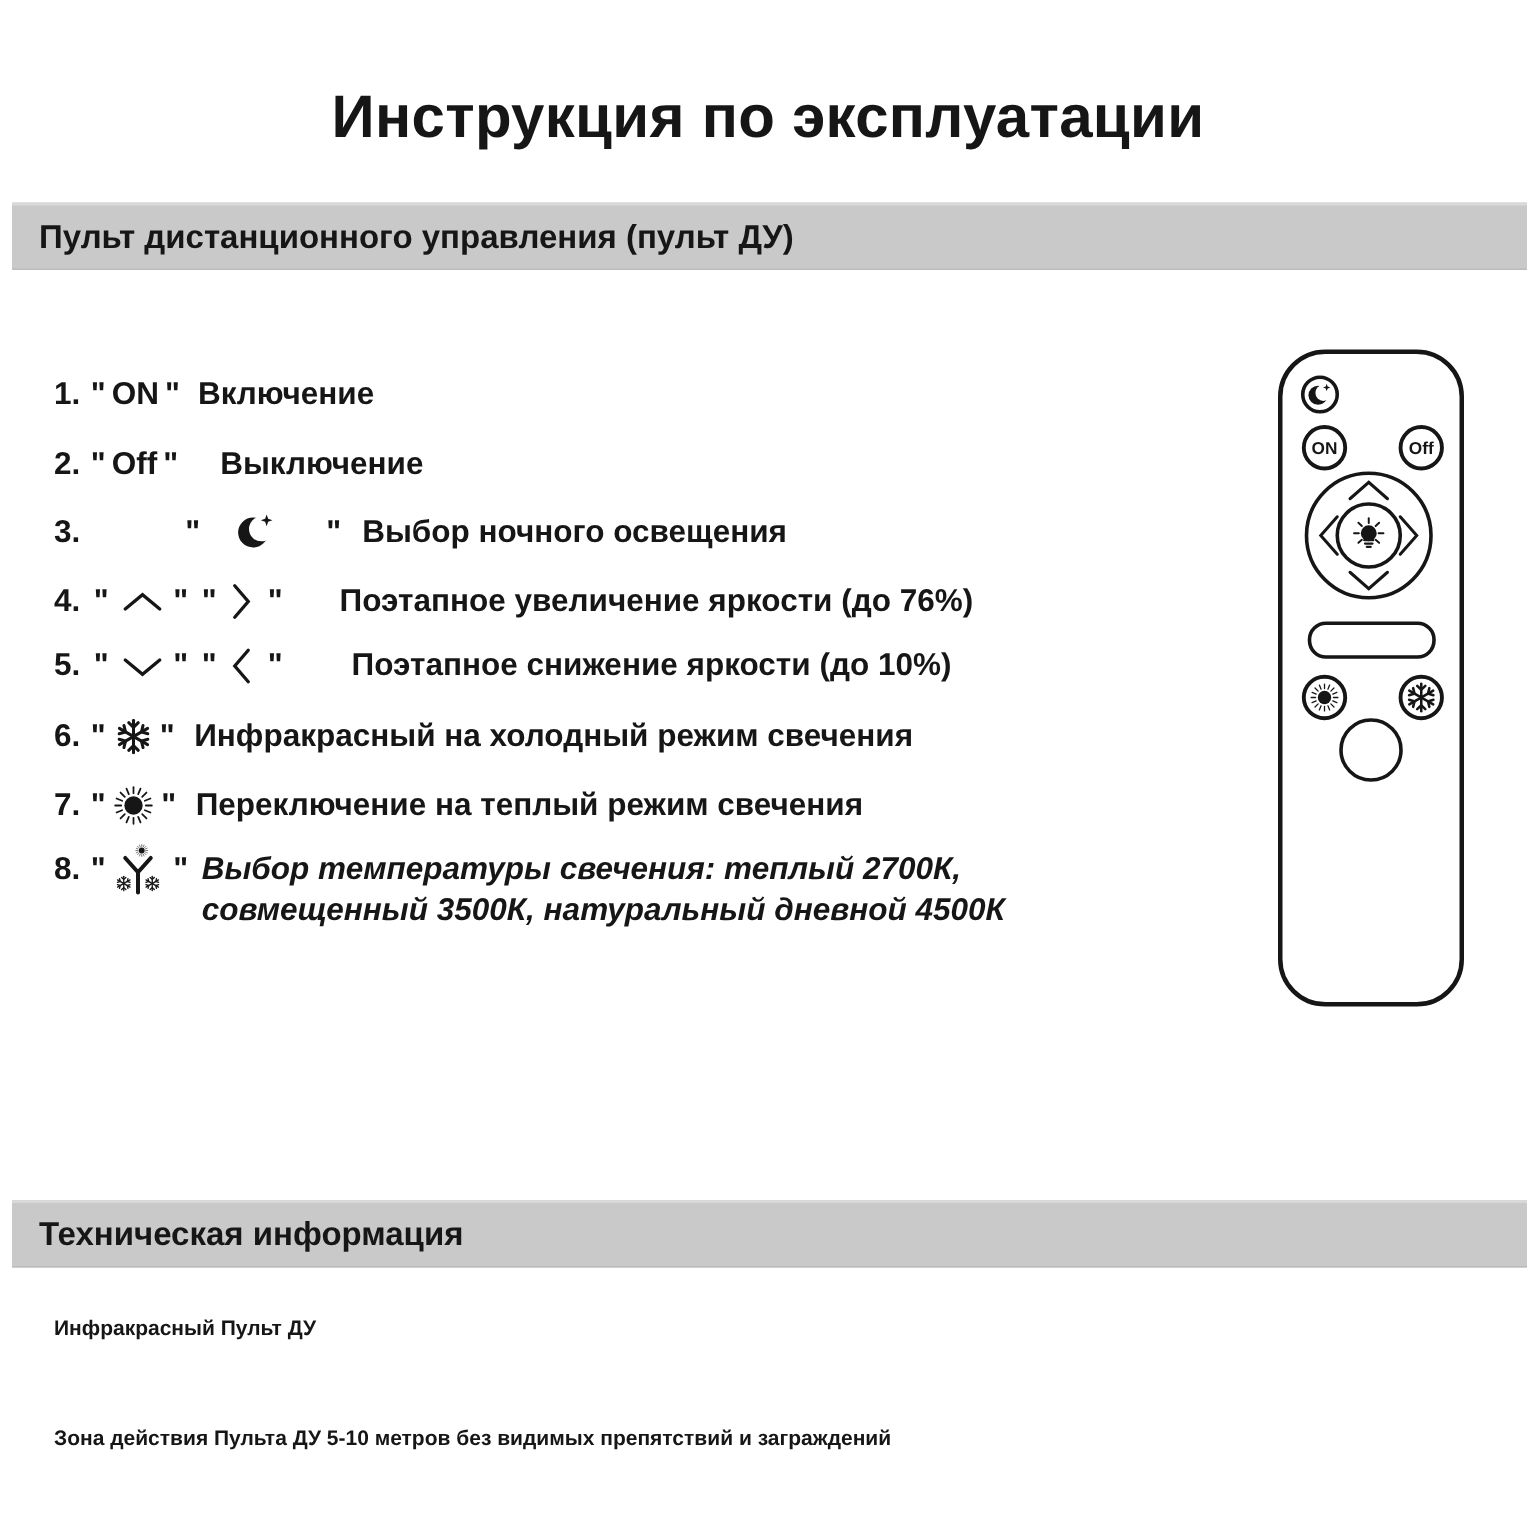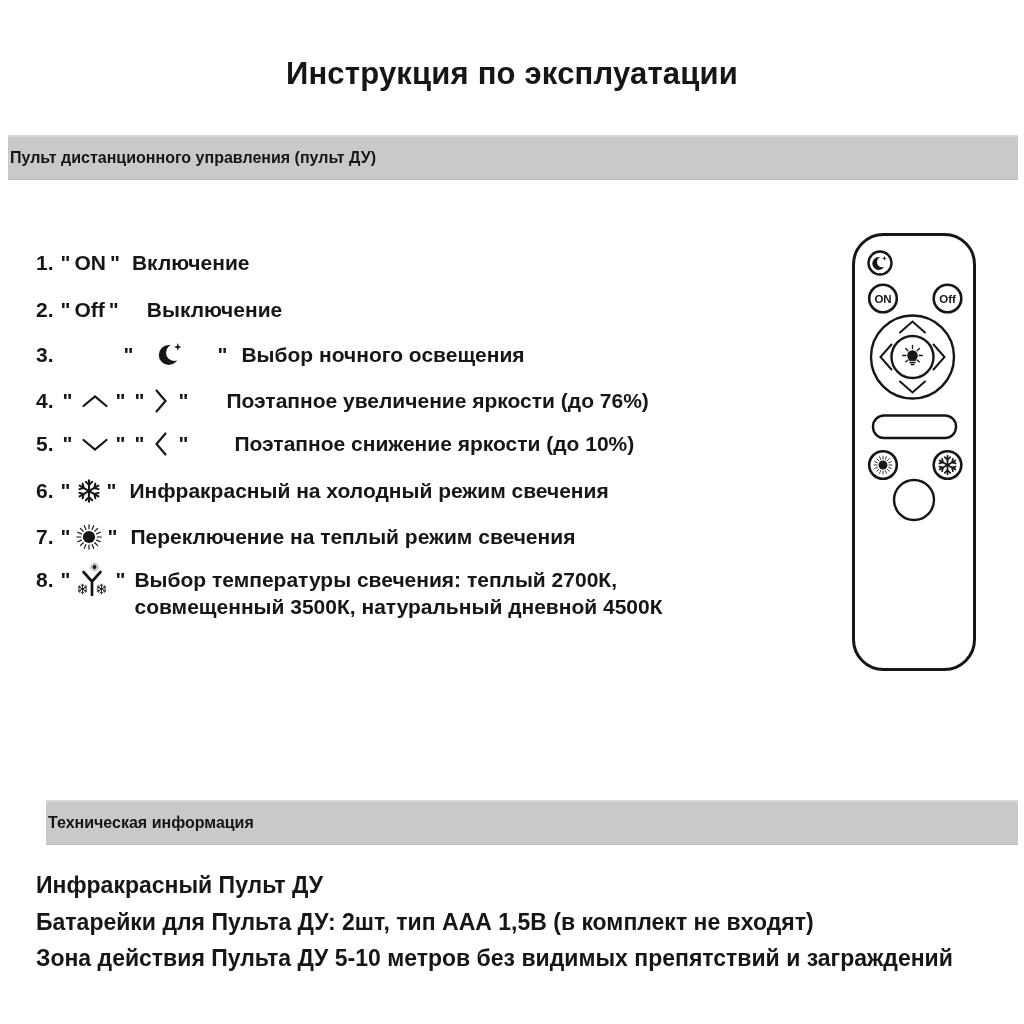"Инструкция по эксплуатации" .title { font-size: 31px -> 40px }
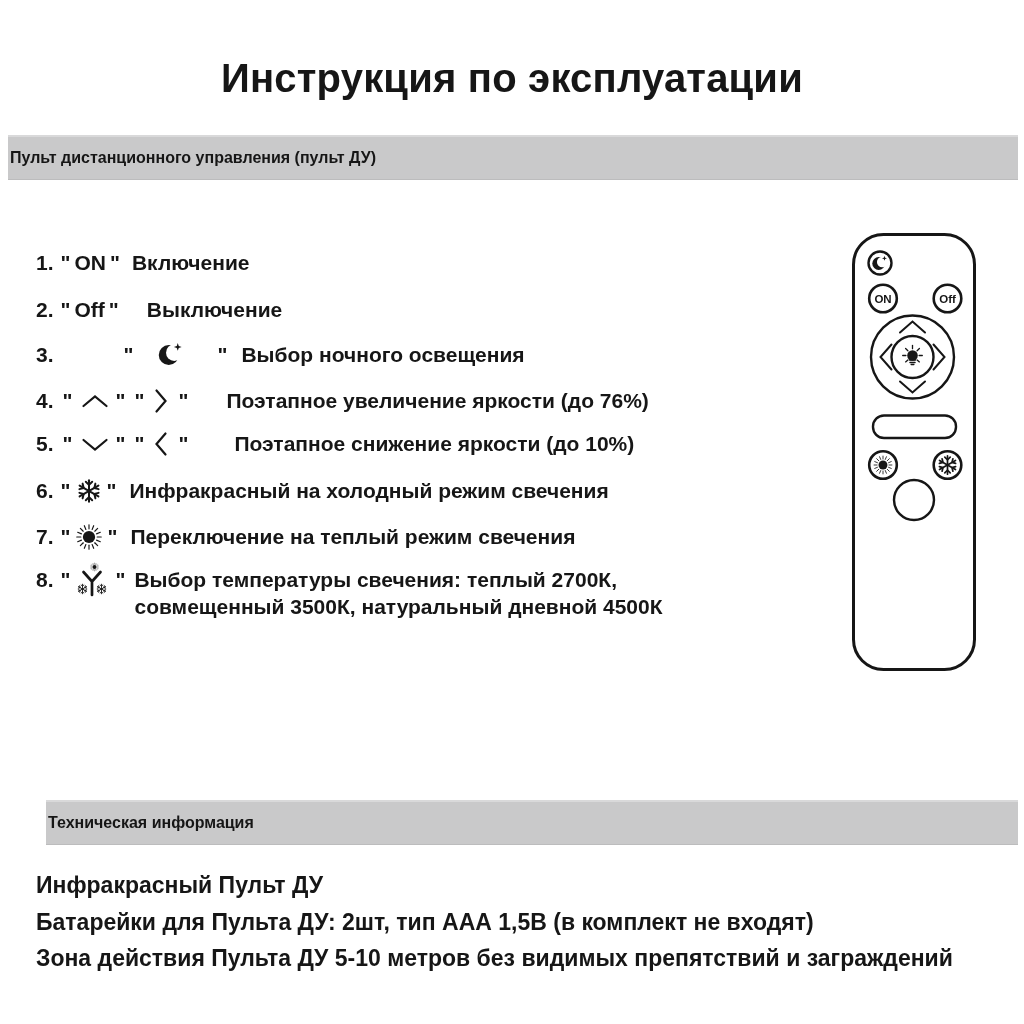"Пульт дистанционного управления (пульт" .bar { font-size: 16px -> 22px; padding-left: 2px -> 18px }
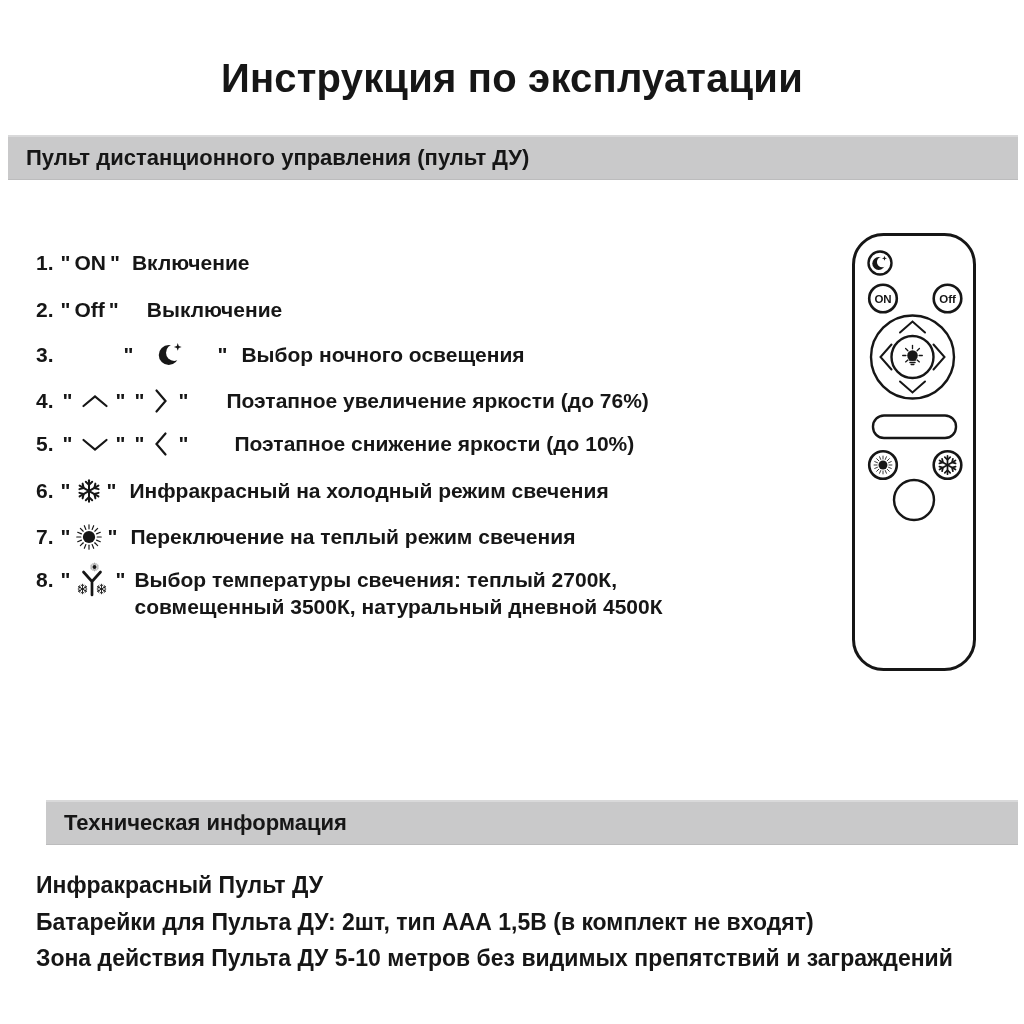"Выбор температуры свечения: теплый" .desc2 { font-style: none -> italic }
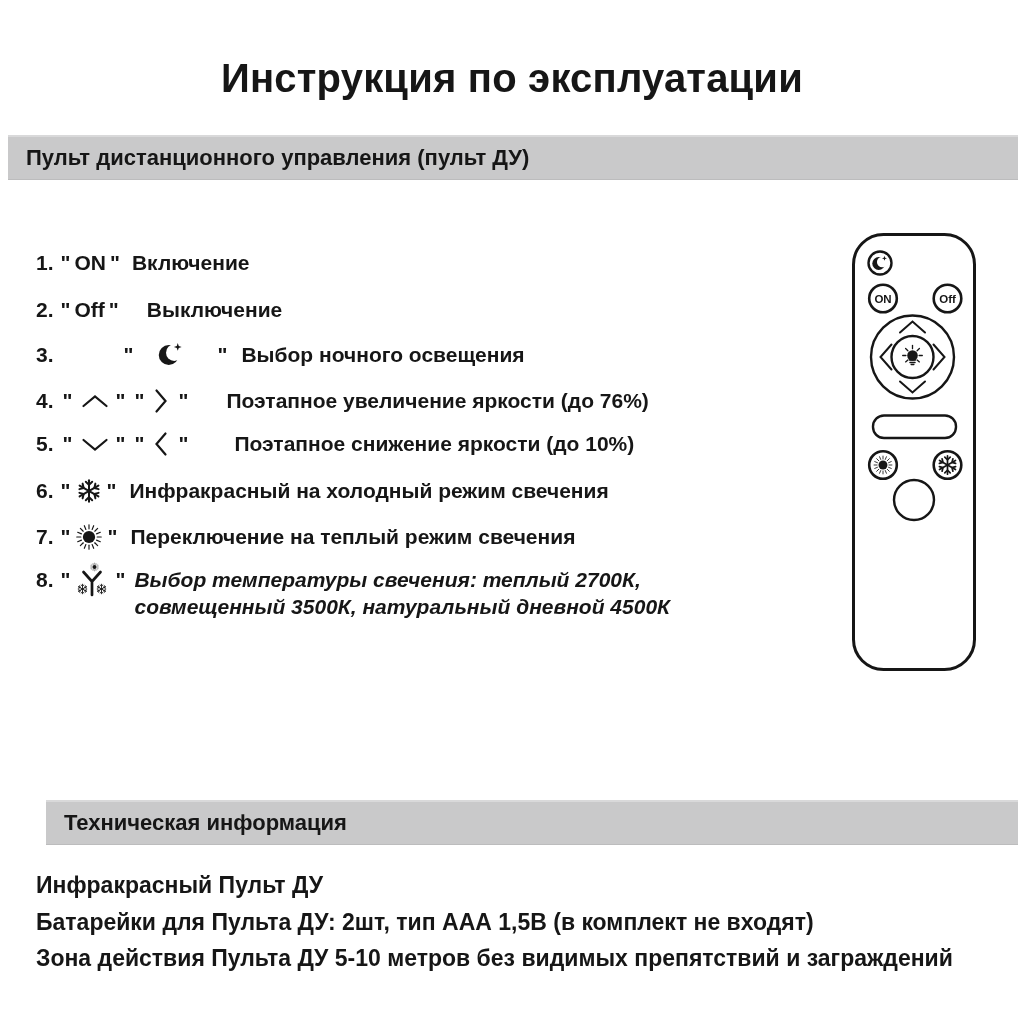"Техническая информация" .bar-tech { margin-left: 38px -> none }
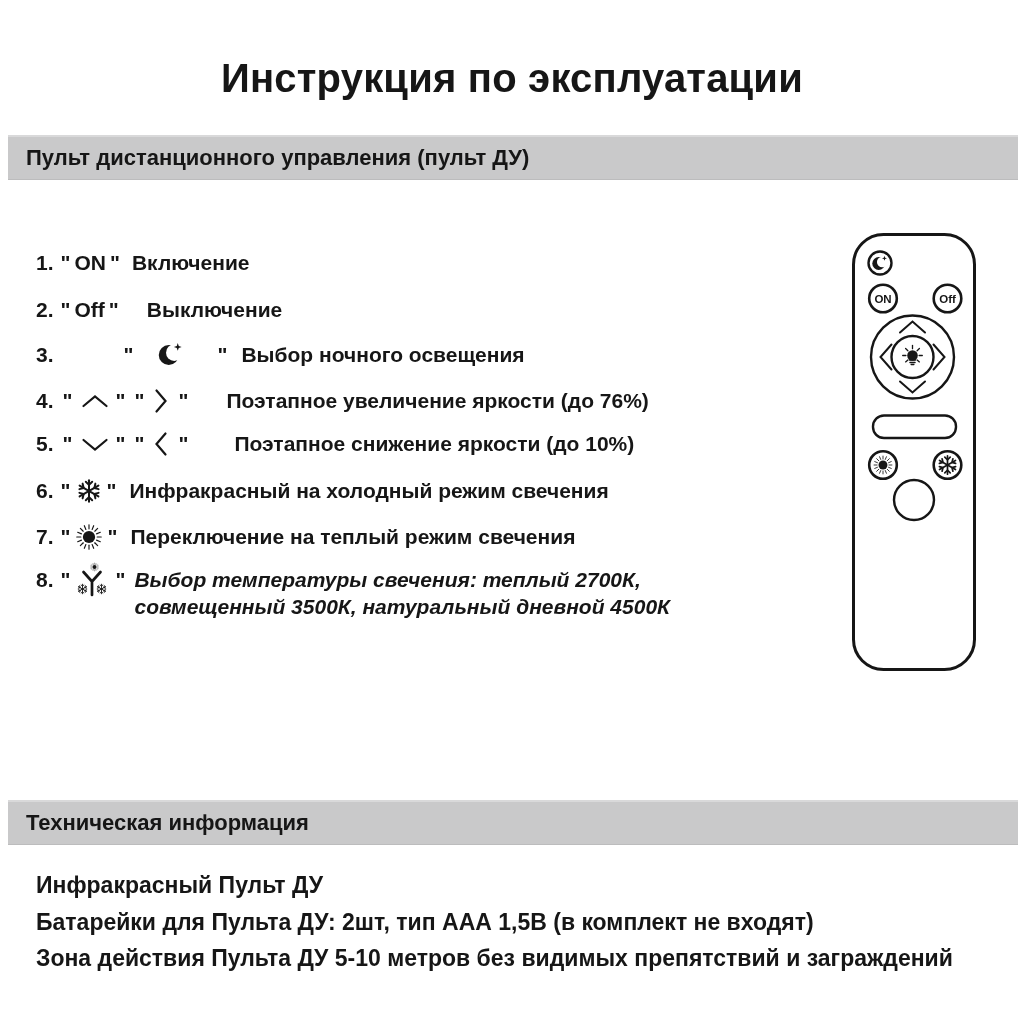"Инфракрасный Пульт ДУ" .tech-line { font-size: 23px -> 14px }
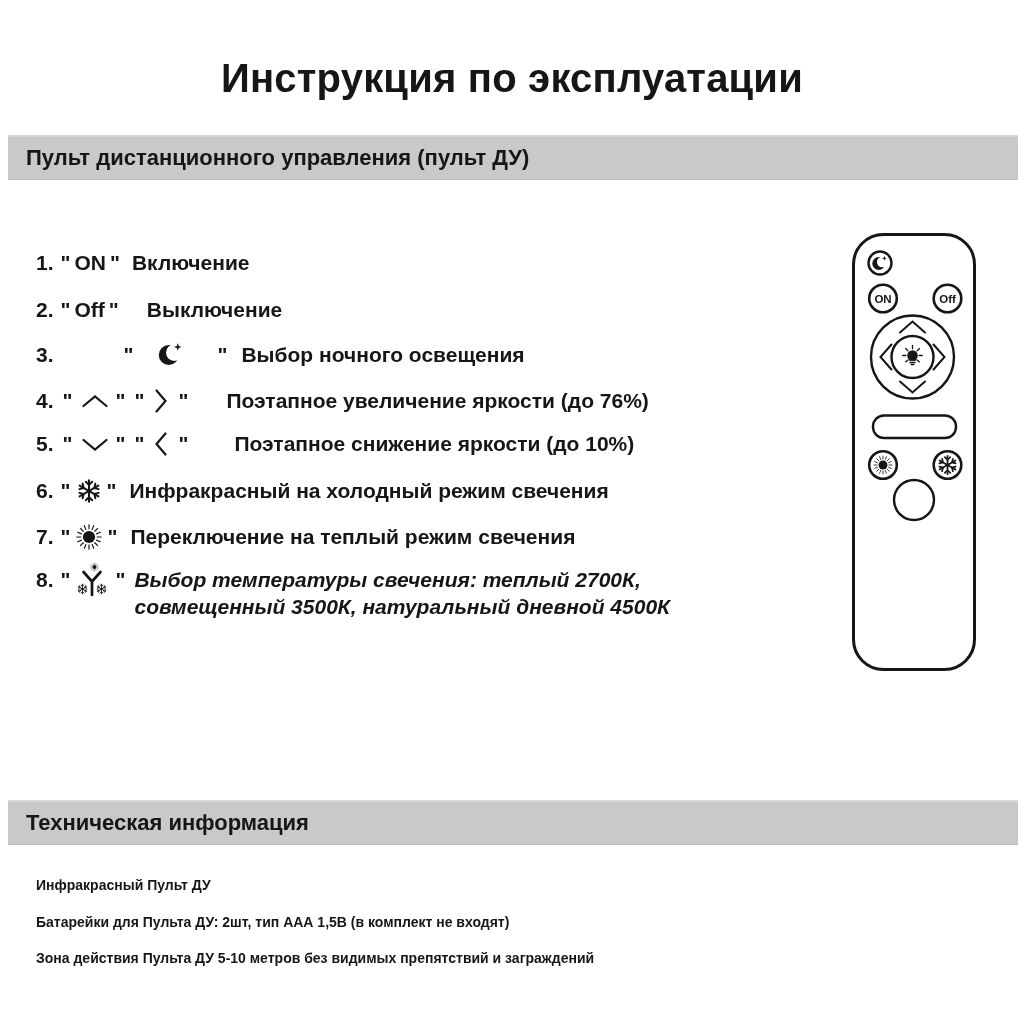"Батарейки для Пульта ДУ: 2шт," div.tech-line { html: <div>Батарейки для Пульта ДУ: 2шт, тип ААА 1,5В (в комплект не входят)</div> -> none }
